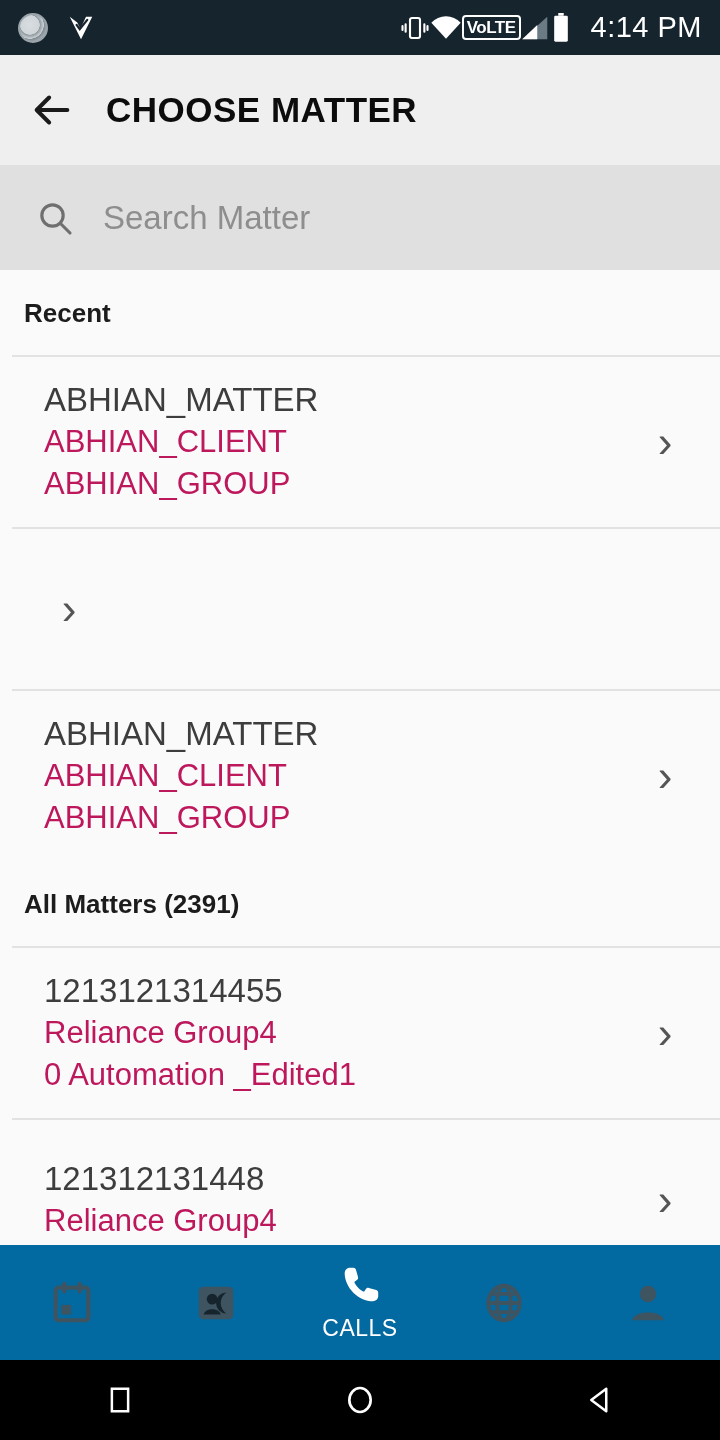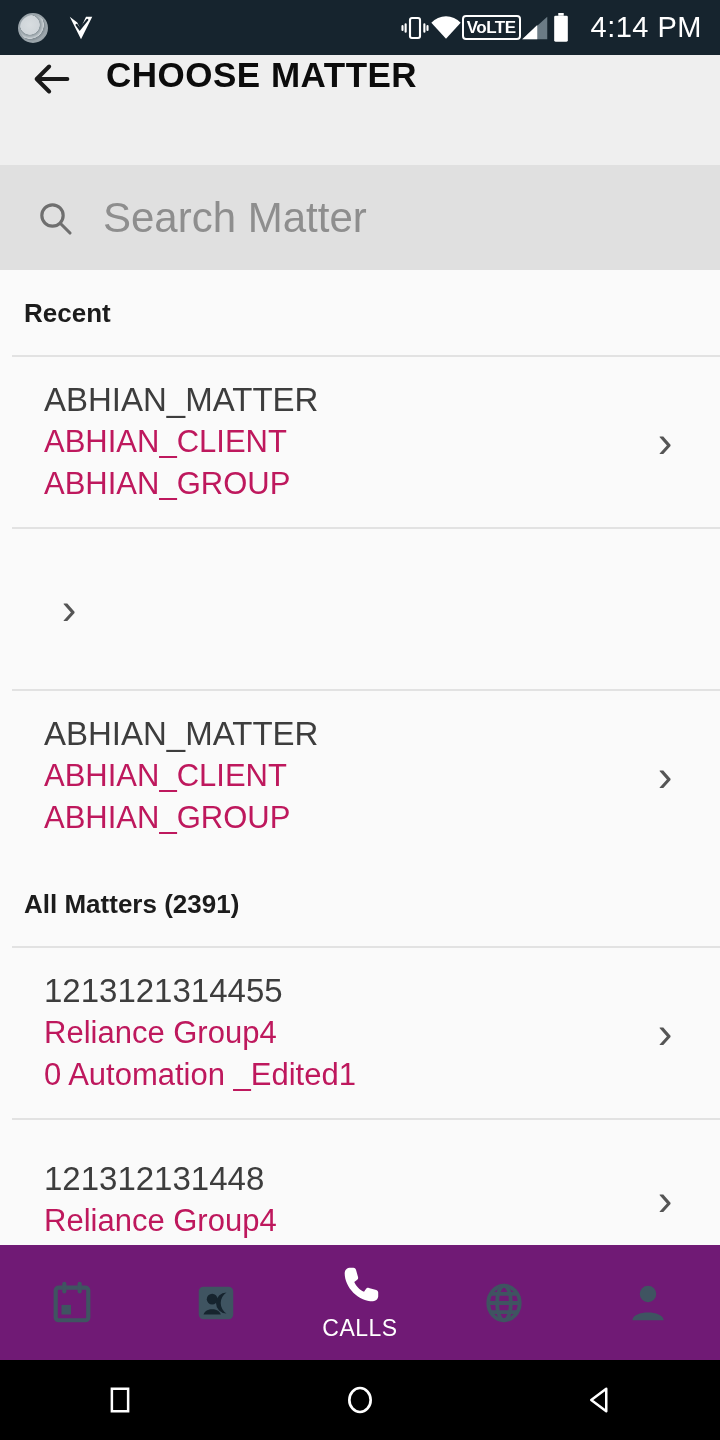"CHOOSE MATTER" .appbar { align-items: flex-start -> center }
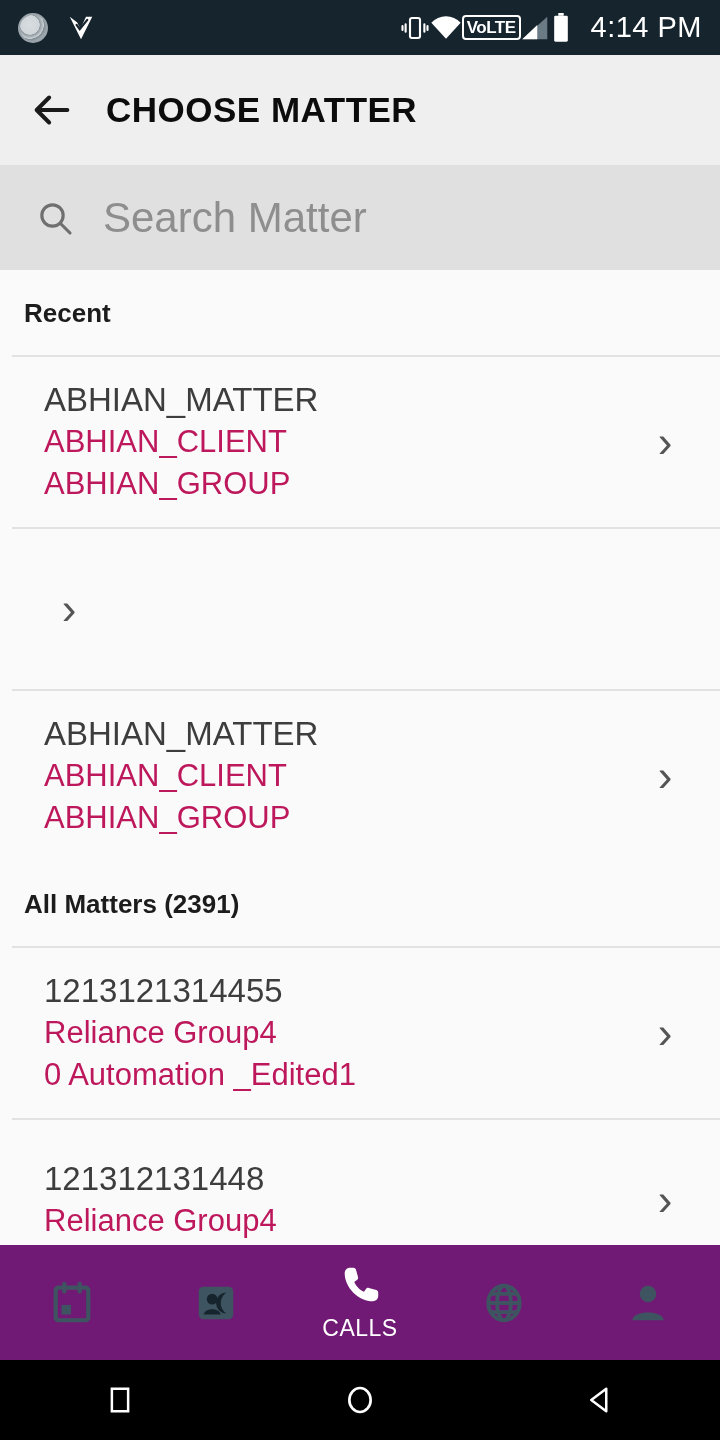"Search Matter" .search-placeholder { font-size: 42px -> 33px }
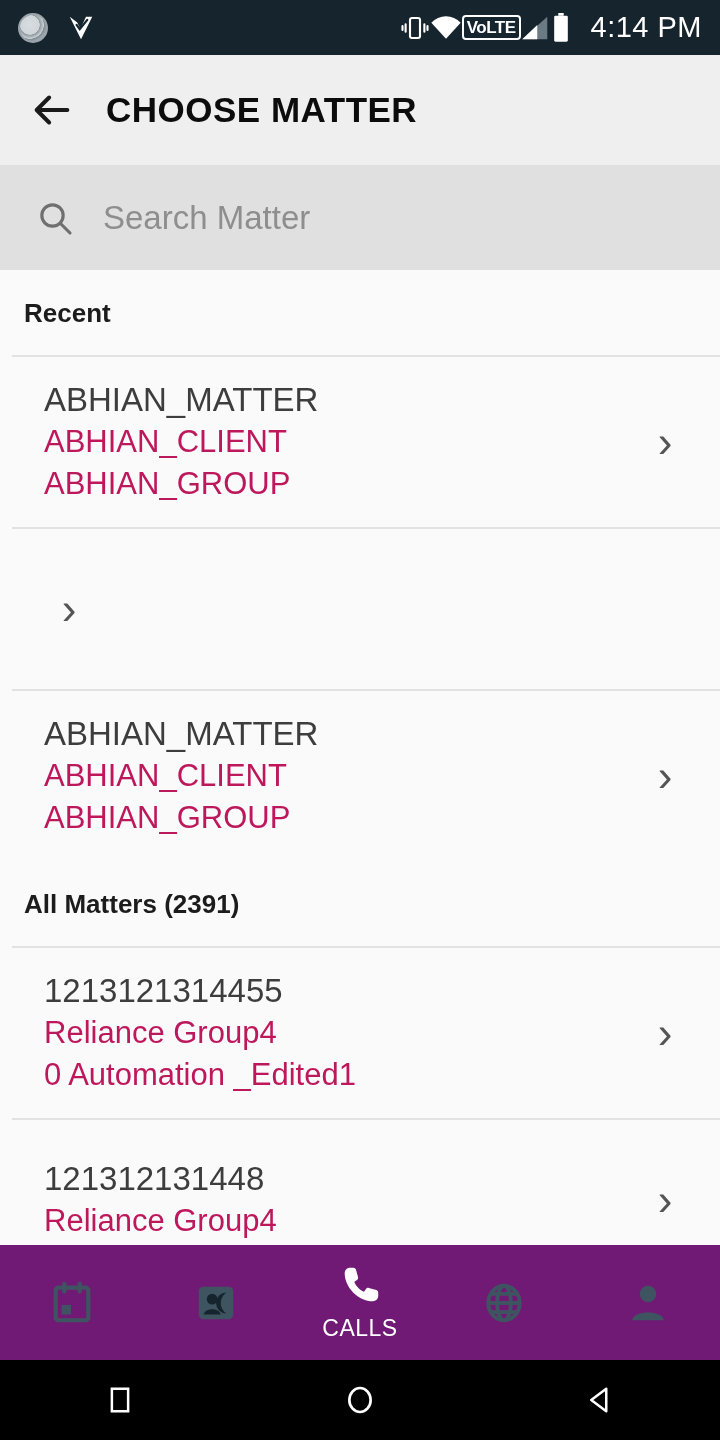"CALLS" .bottomnav { background: #701a75 -> #0369a1 }
